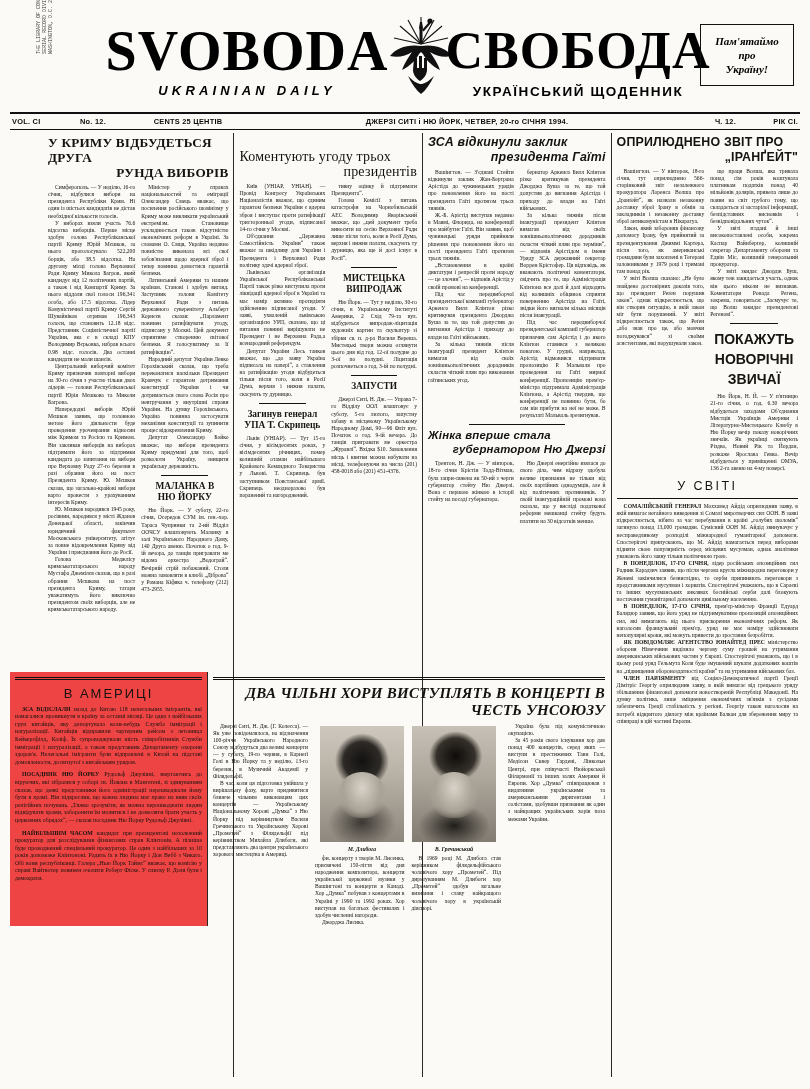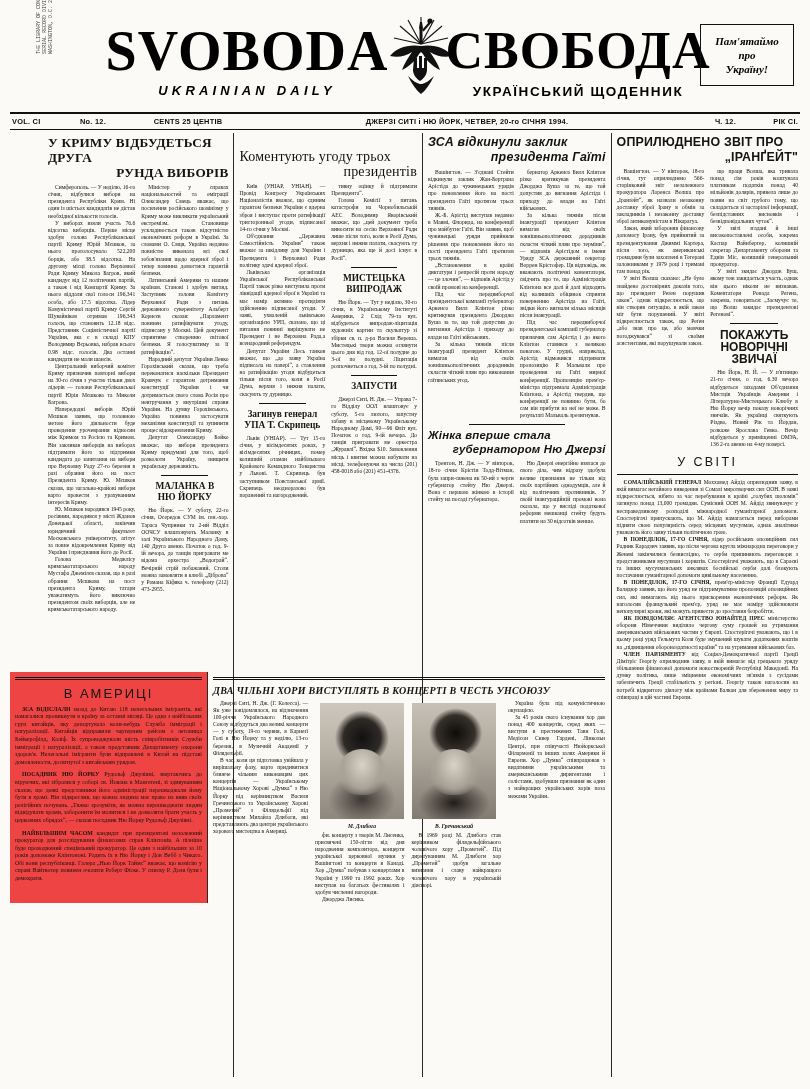"ПОКАЖУТЬ НОВОРІЧНІ" h2.sub-hl.sans { font-size: 12px -> 14px; line-height: 12px -> 20px }
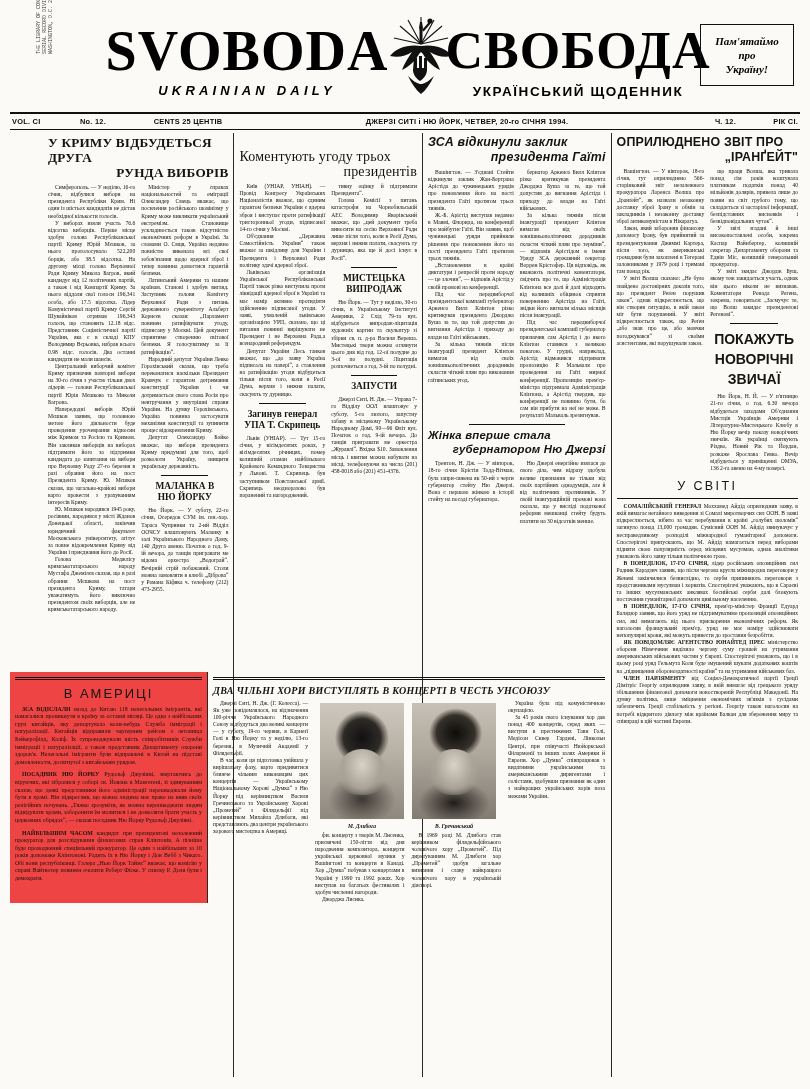"ДВА ЧІЛЬНІ ХОРИ ВИСТУПЛЯТЬ В" .banner-hl { font-size: 10px -> 15px; text-align: left -> right }
